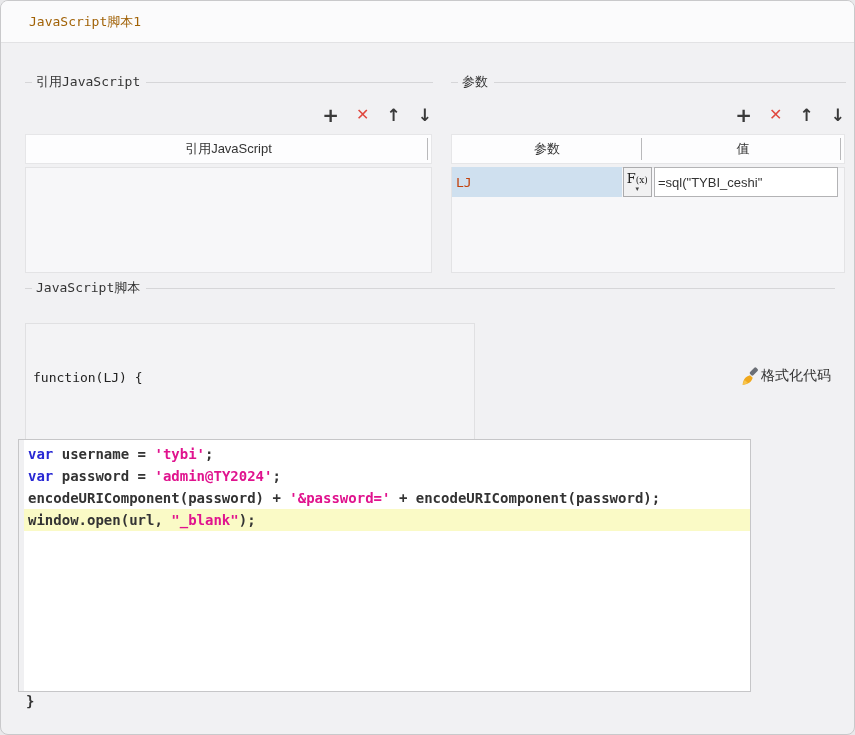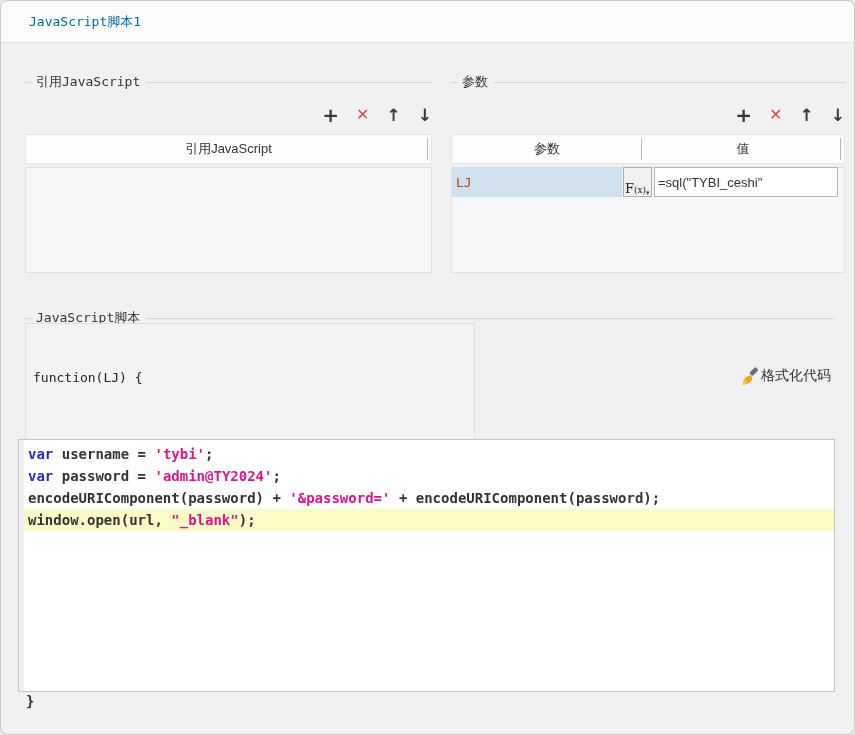"JavaScript脚本1" .titlebar .title { color: #0369a1 -> #a16207 }
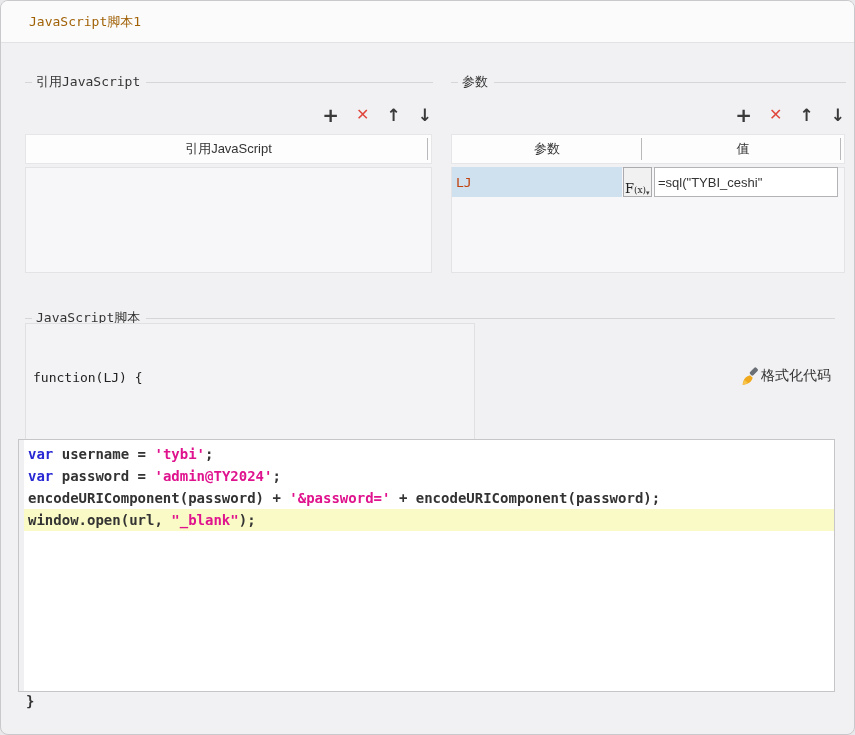"F(x)" .fx-btn { align-items: flex-end -> center; flex-direction: row -> column }
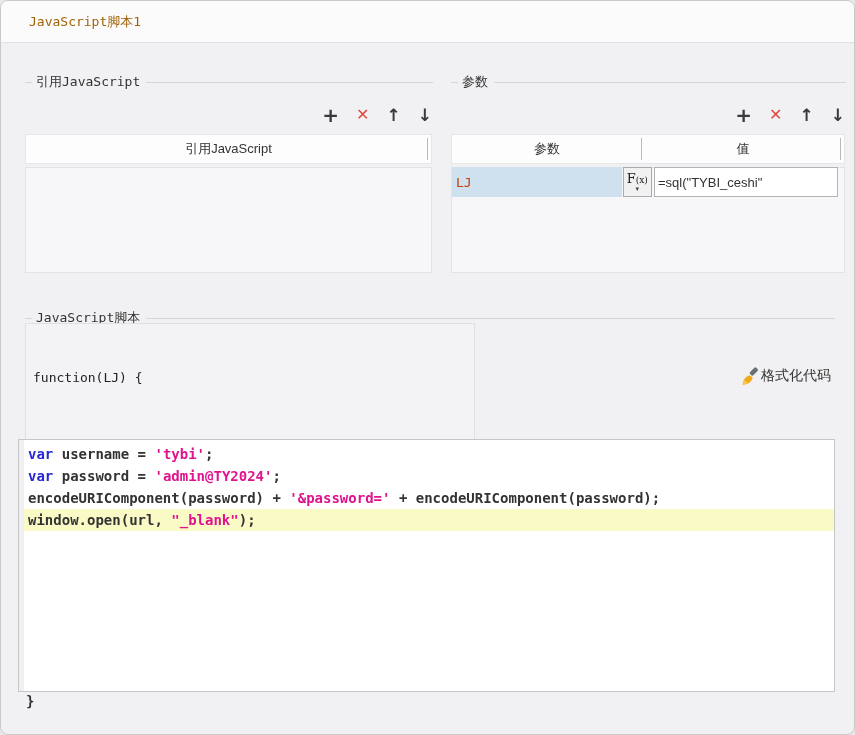"JavaScript脚本" div.group-label { top: 308px -> 278px }
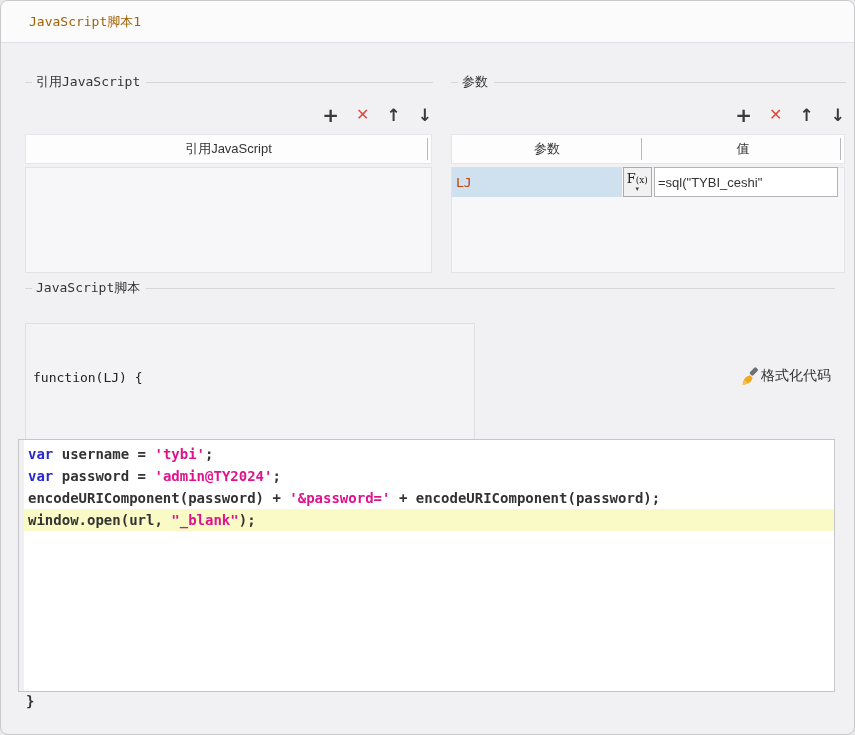"var username = 'tybi';" .editor { width: 817px -> 733px }
